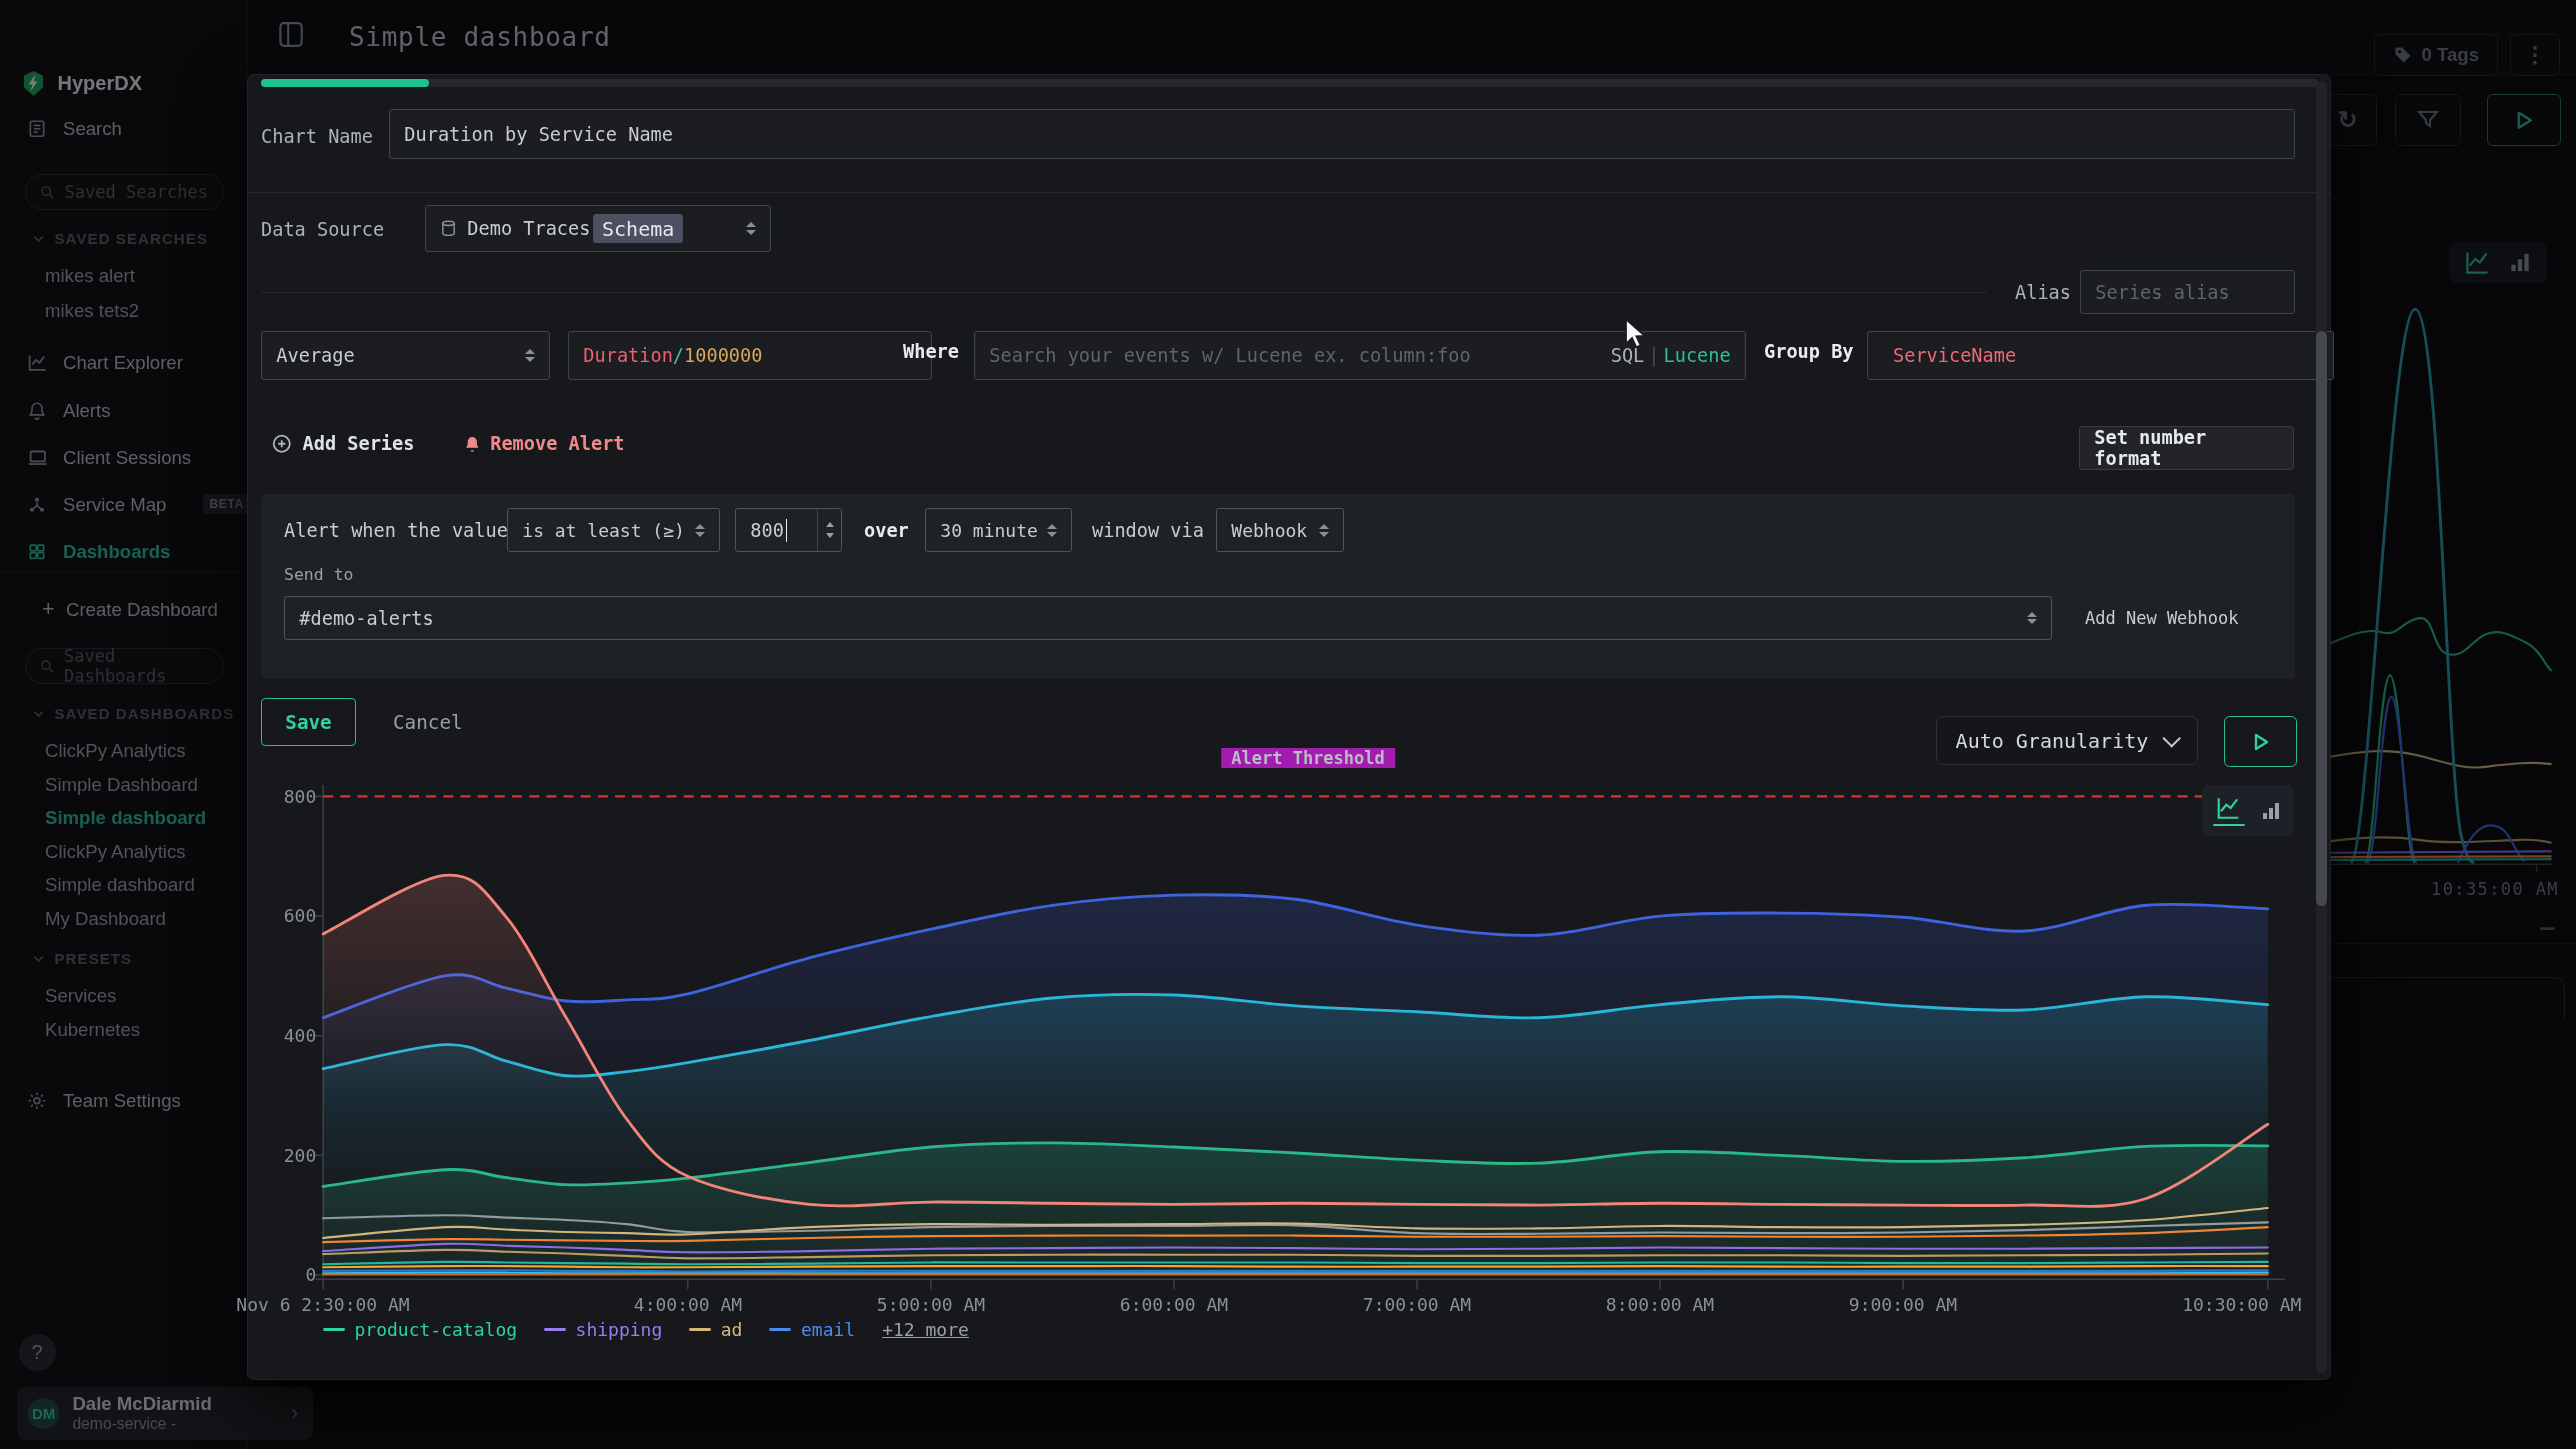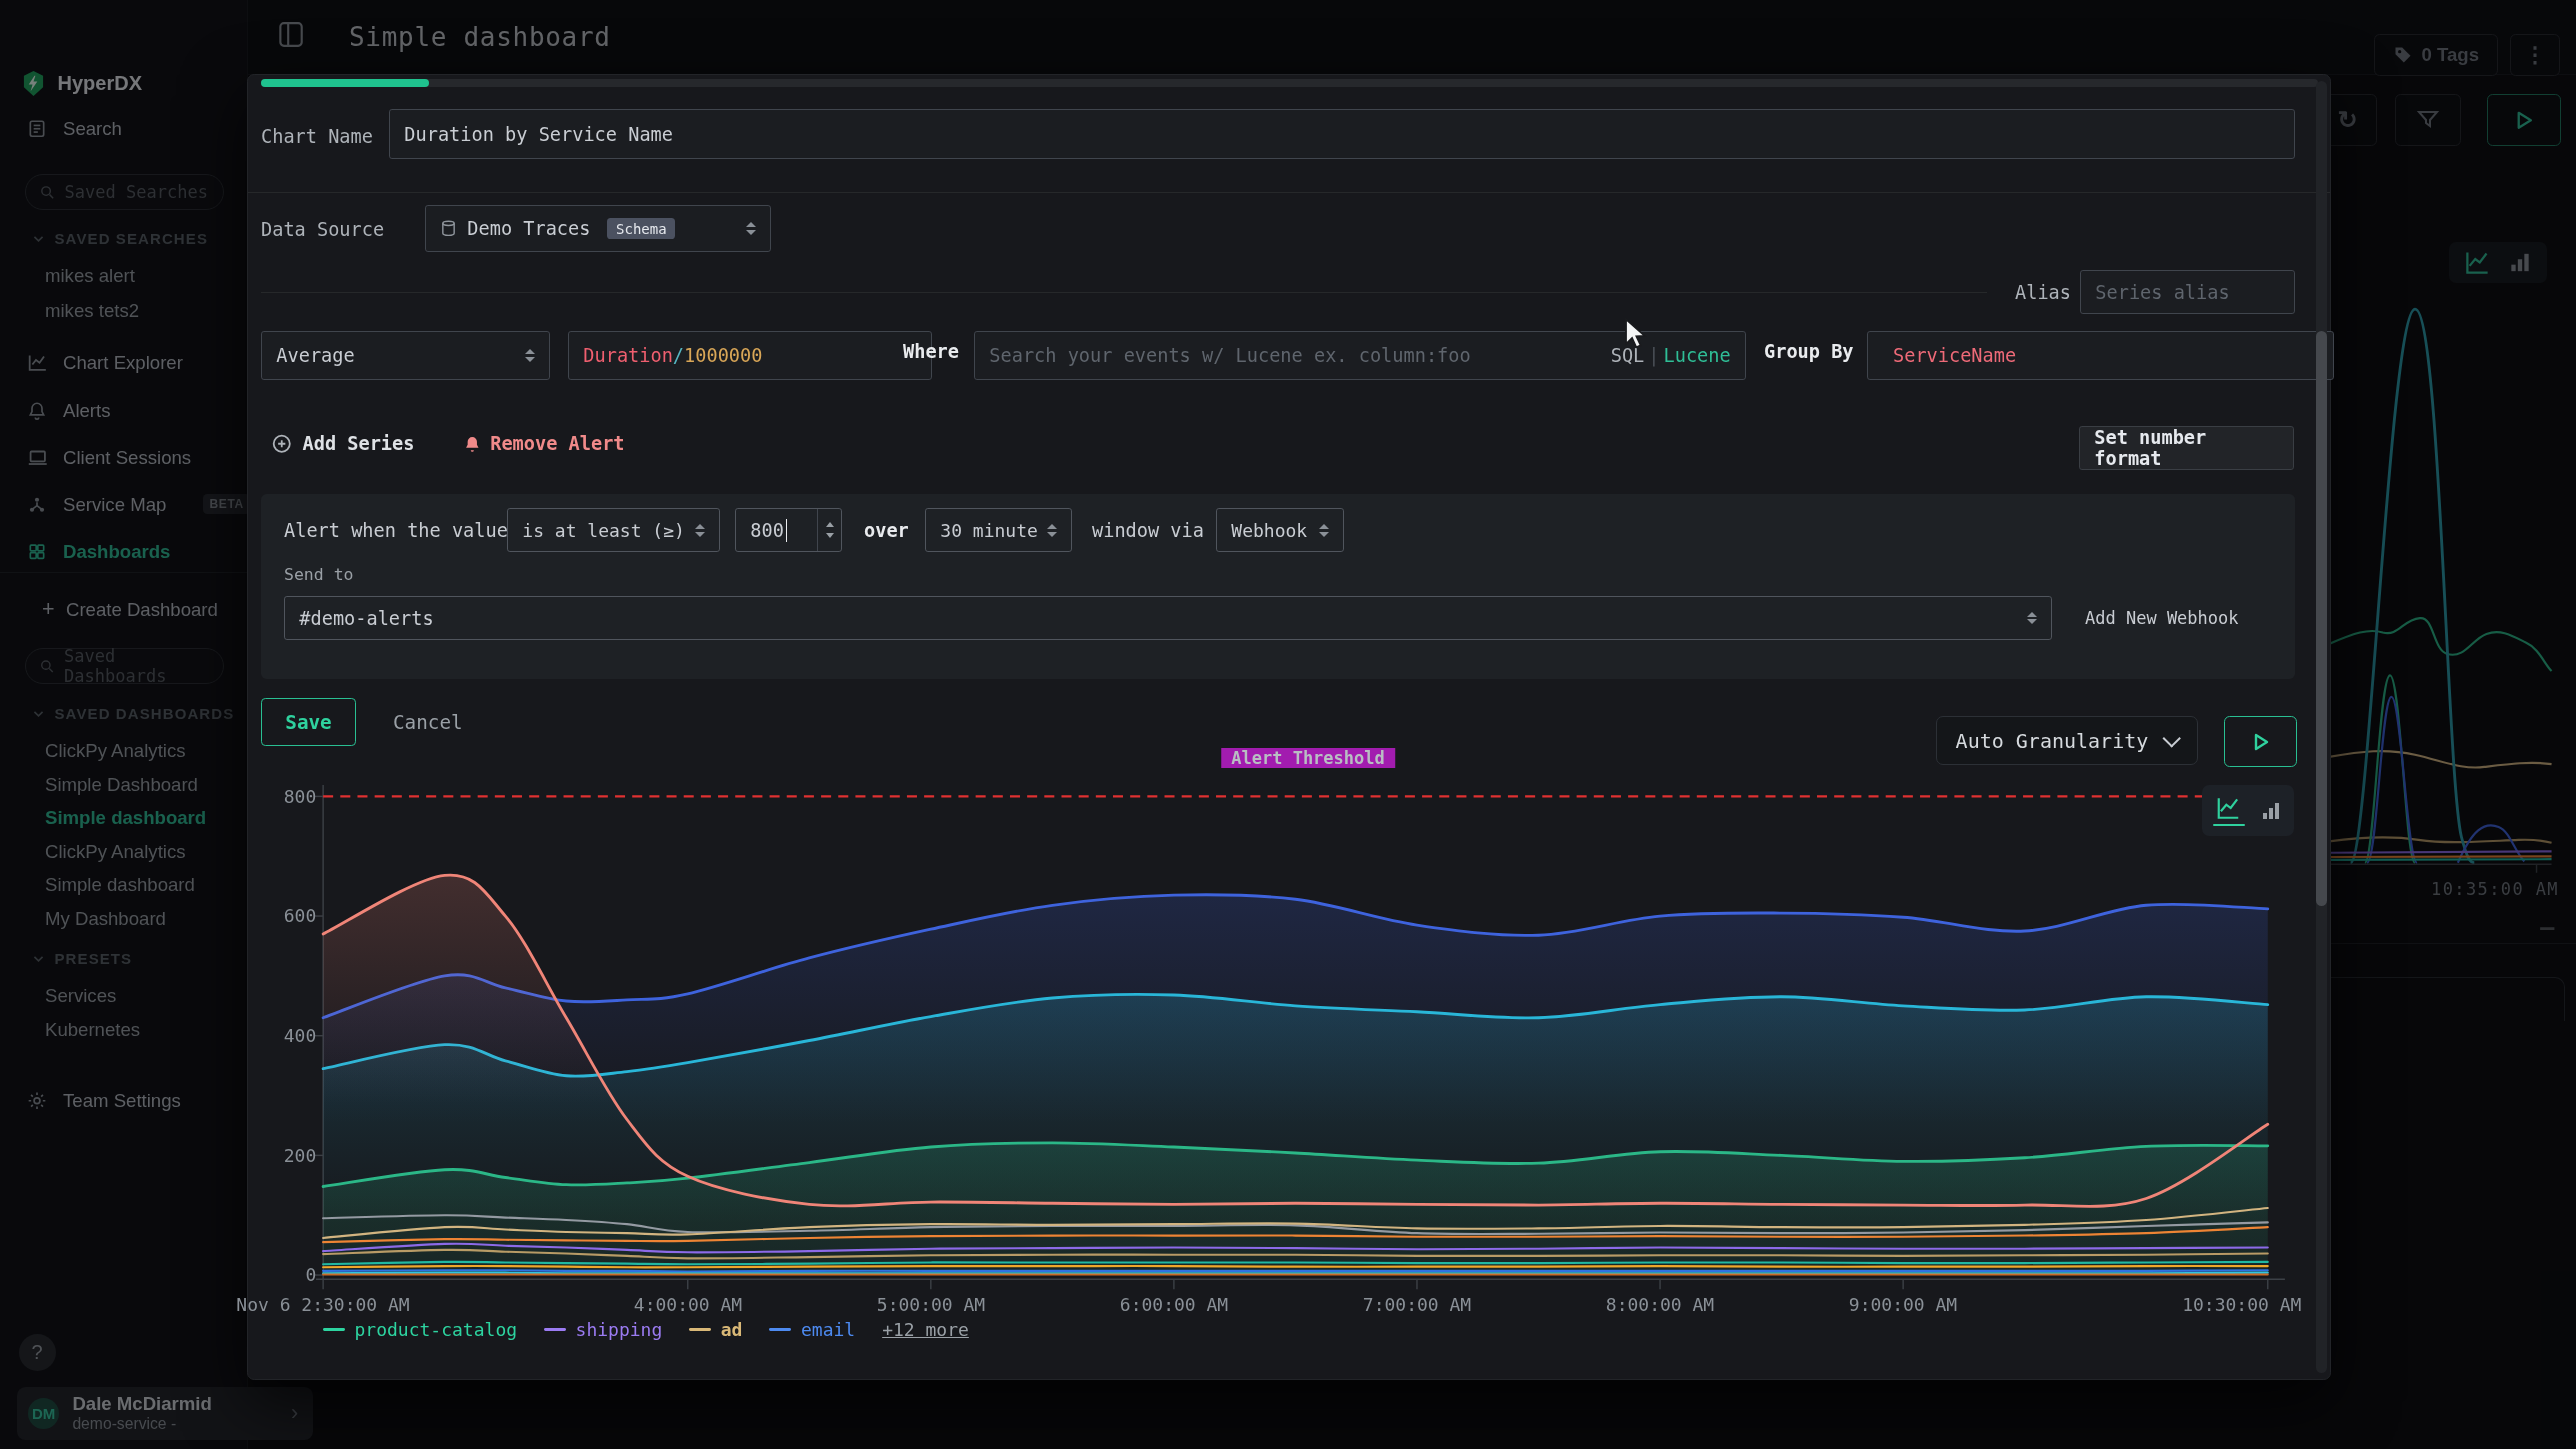"Schema" .schema-badge { font-size: 14px -> 20px; margin-left: 17px -> 3px }
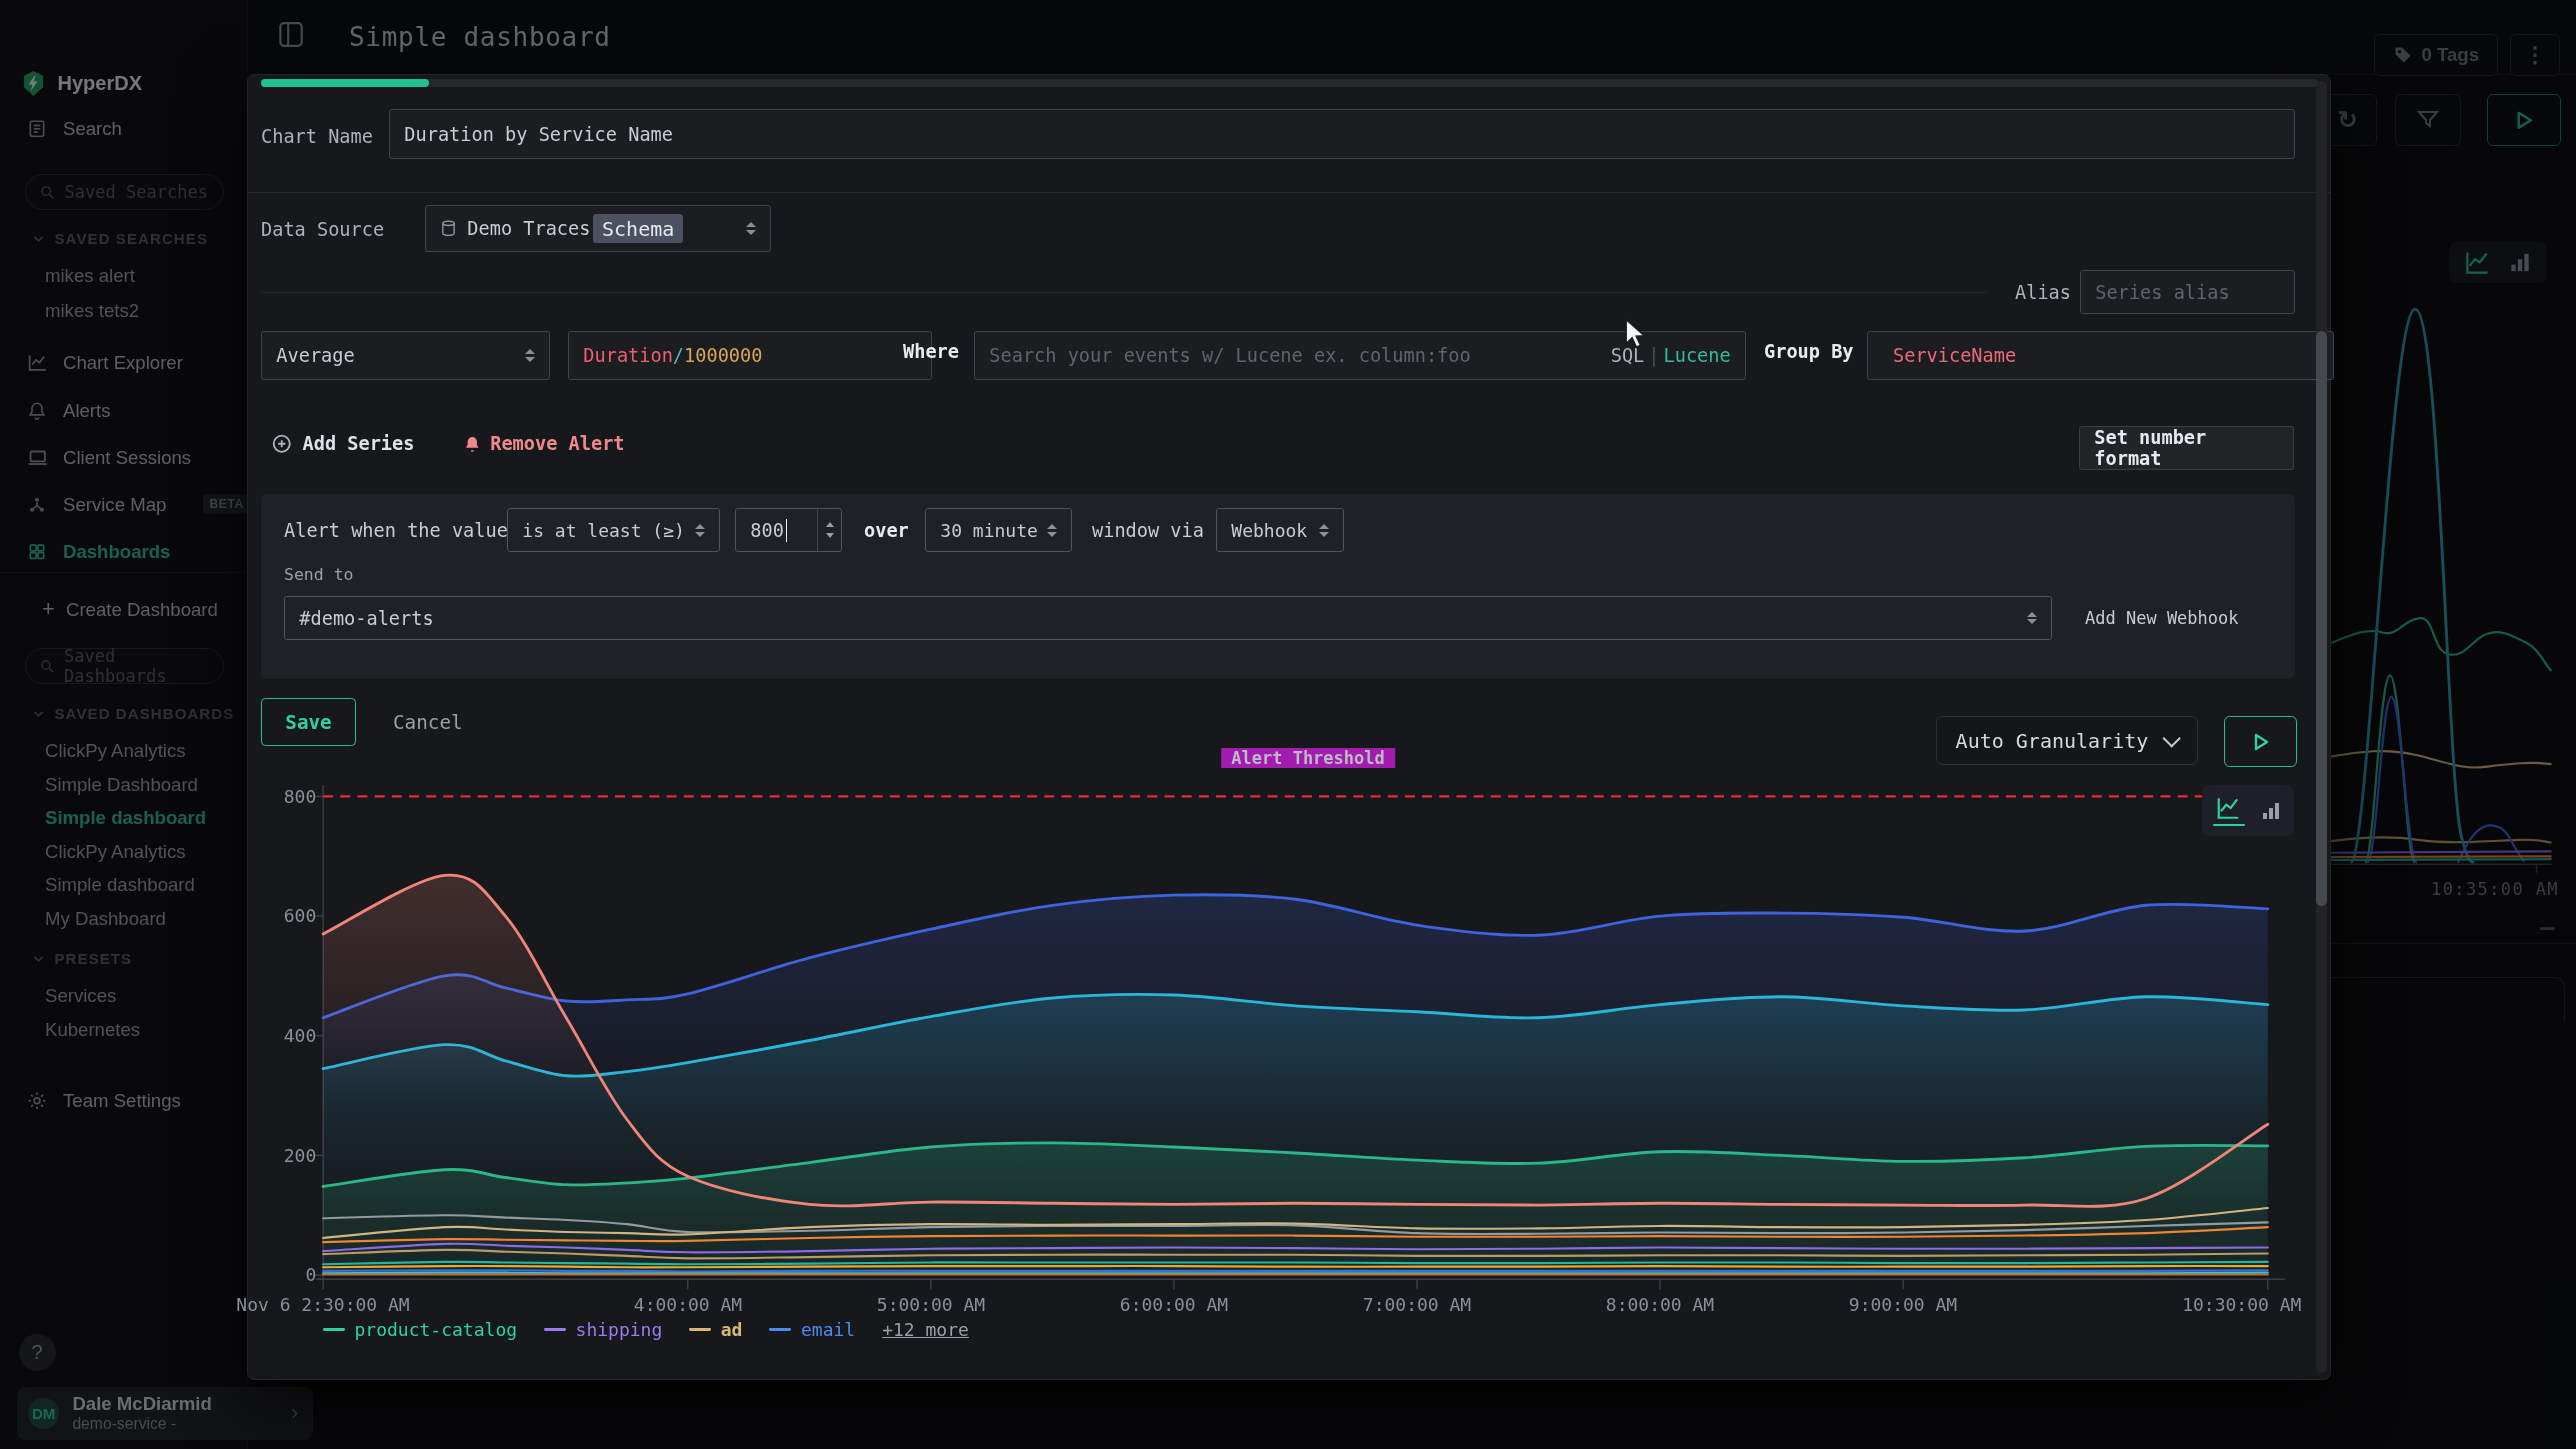"ad" span { font-weight: bold -> none }
